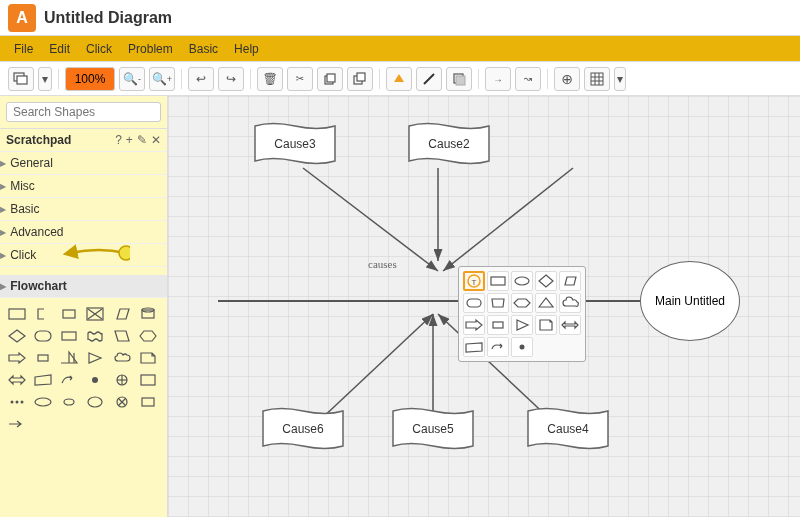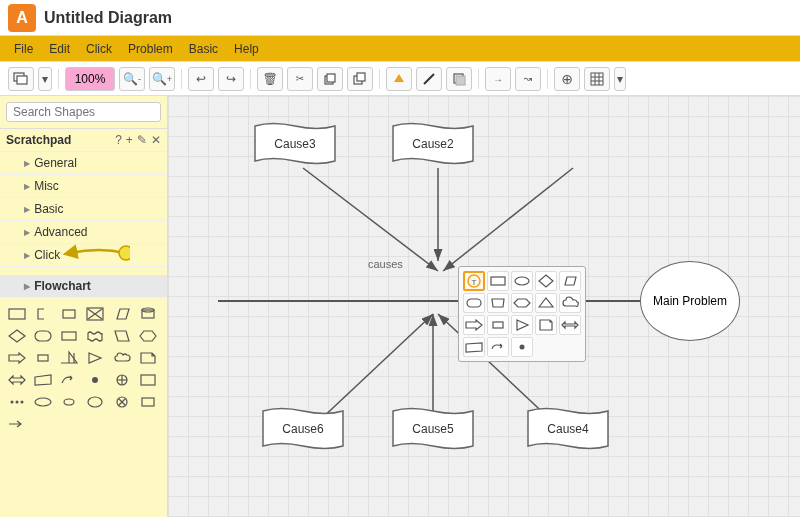"100%" .zoom-display { background: #f9a8d4 -> #f97316 }
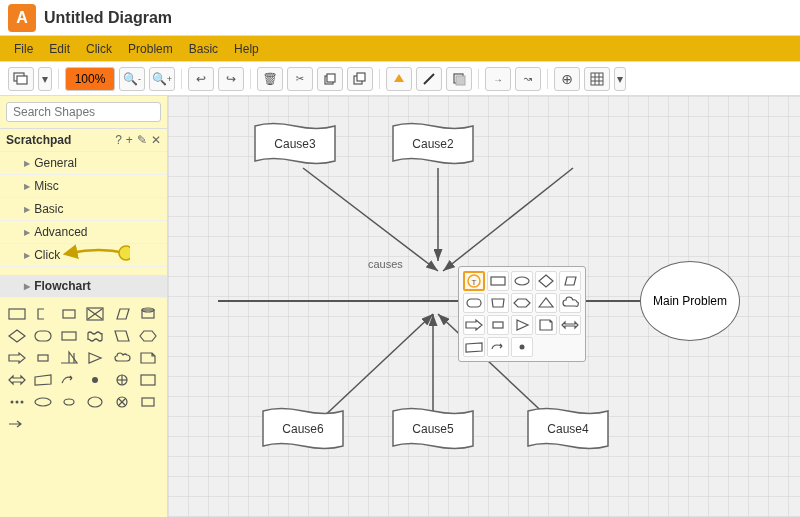"Cause2" div { padding-left: none -> 16px }
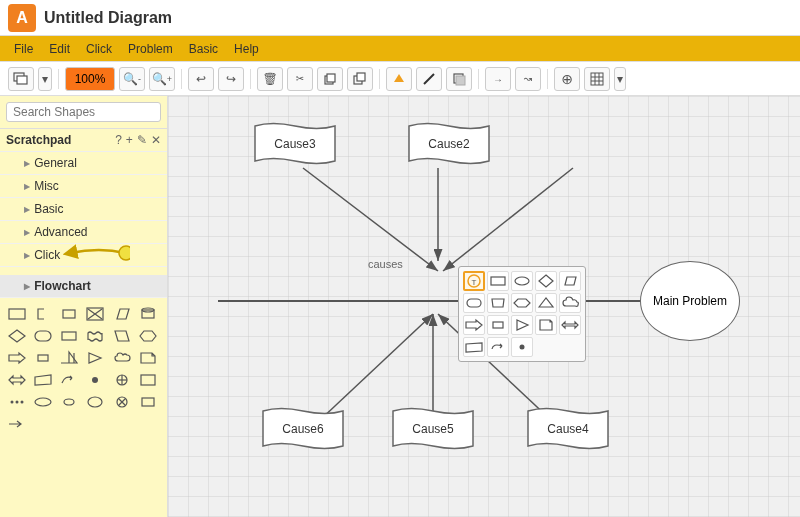"General" .sidebar-section { padding: 4px 24px -> 4px 0 }
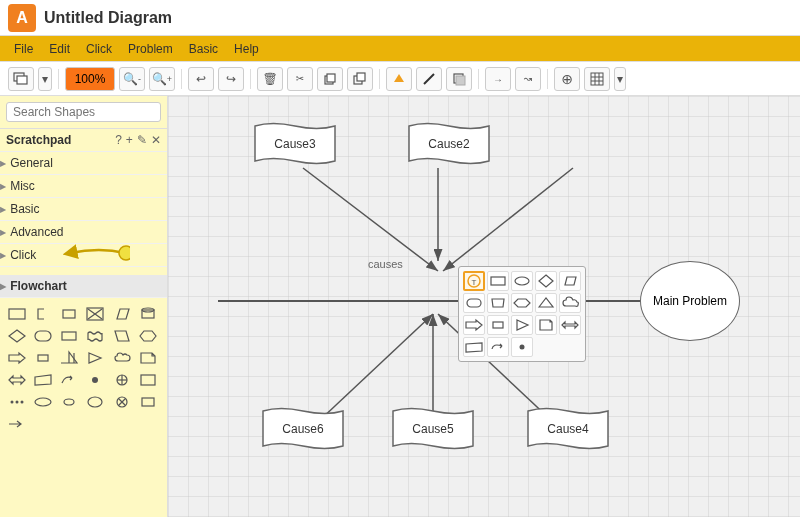"causes" .causes-label { font-family: none -> Liberation Serif, serif }
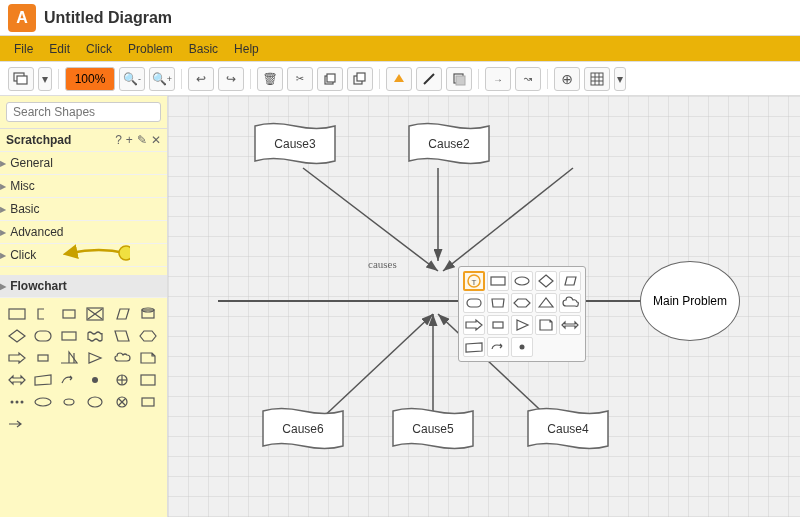"Main Problem" span { text: Problem -> Untitled }
